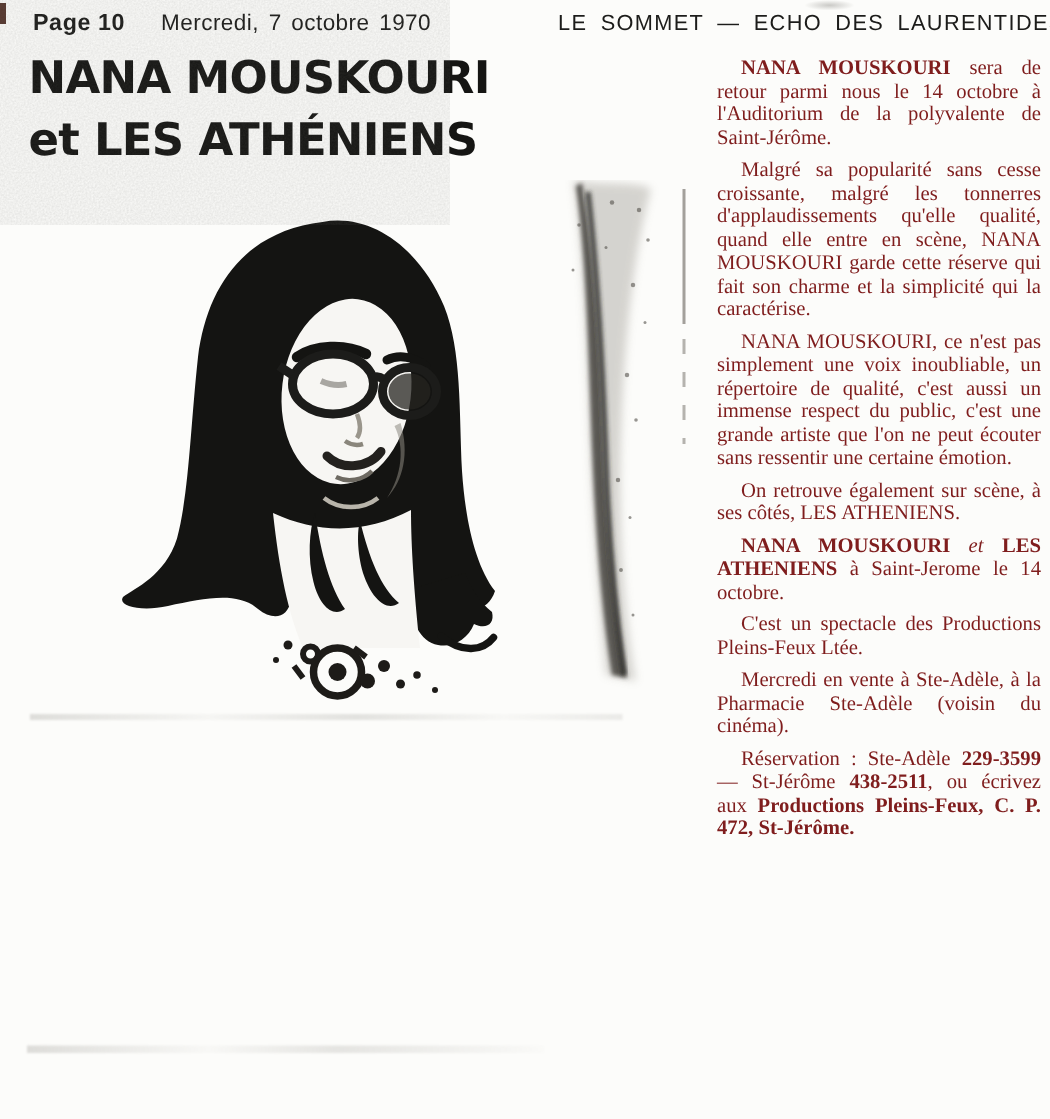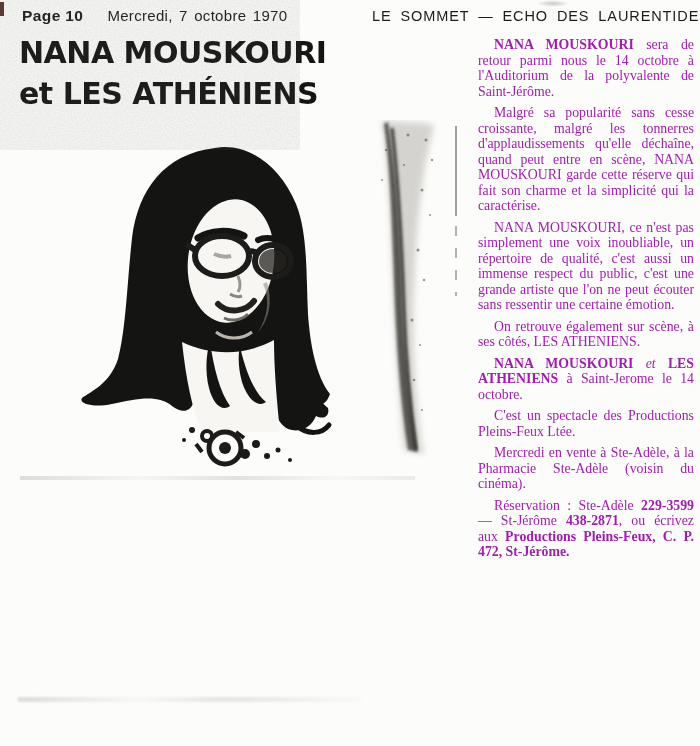"NANA MOUSKOURI sera de retour" .article { color: #a21caf -> #7f1d1d }
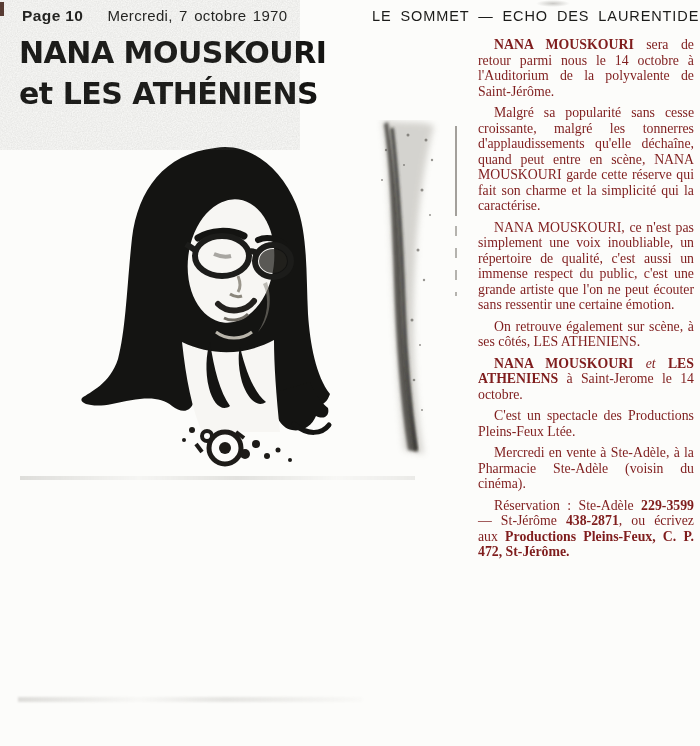"Malgré sa popularité sans cesse" span { text: déchaîne, quand peut -> qualité, quand elle }
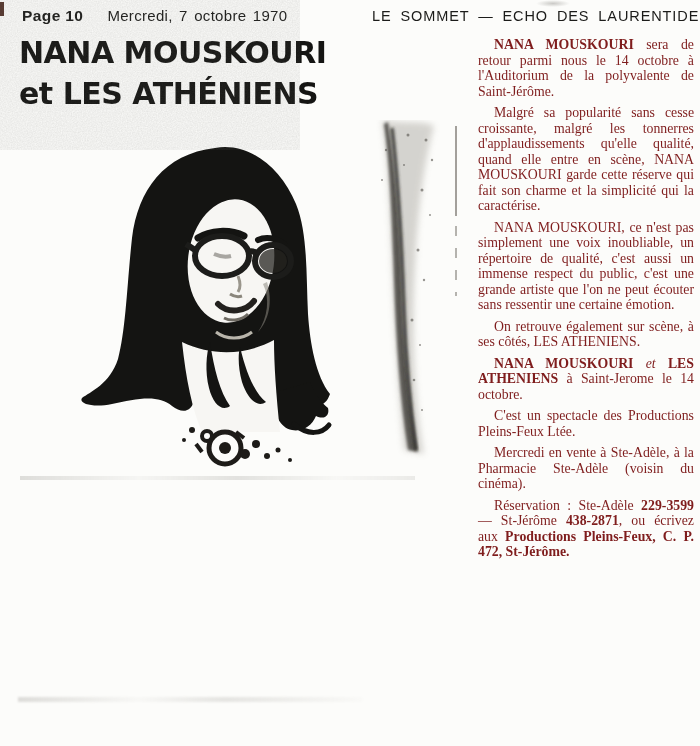"438-2871" span.b { text: 438-2871 -> 438-2511 }
